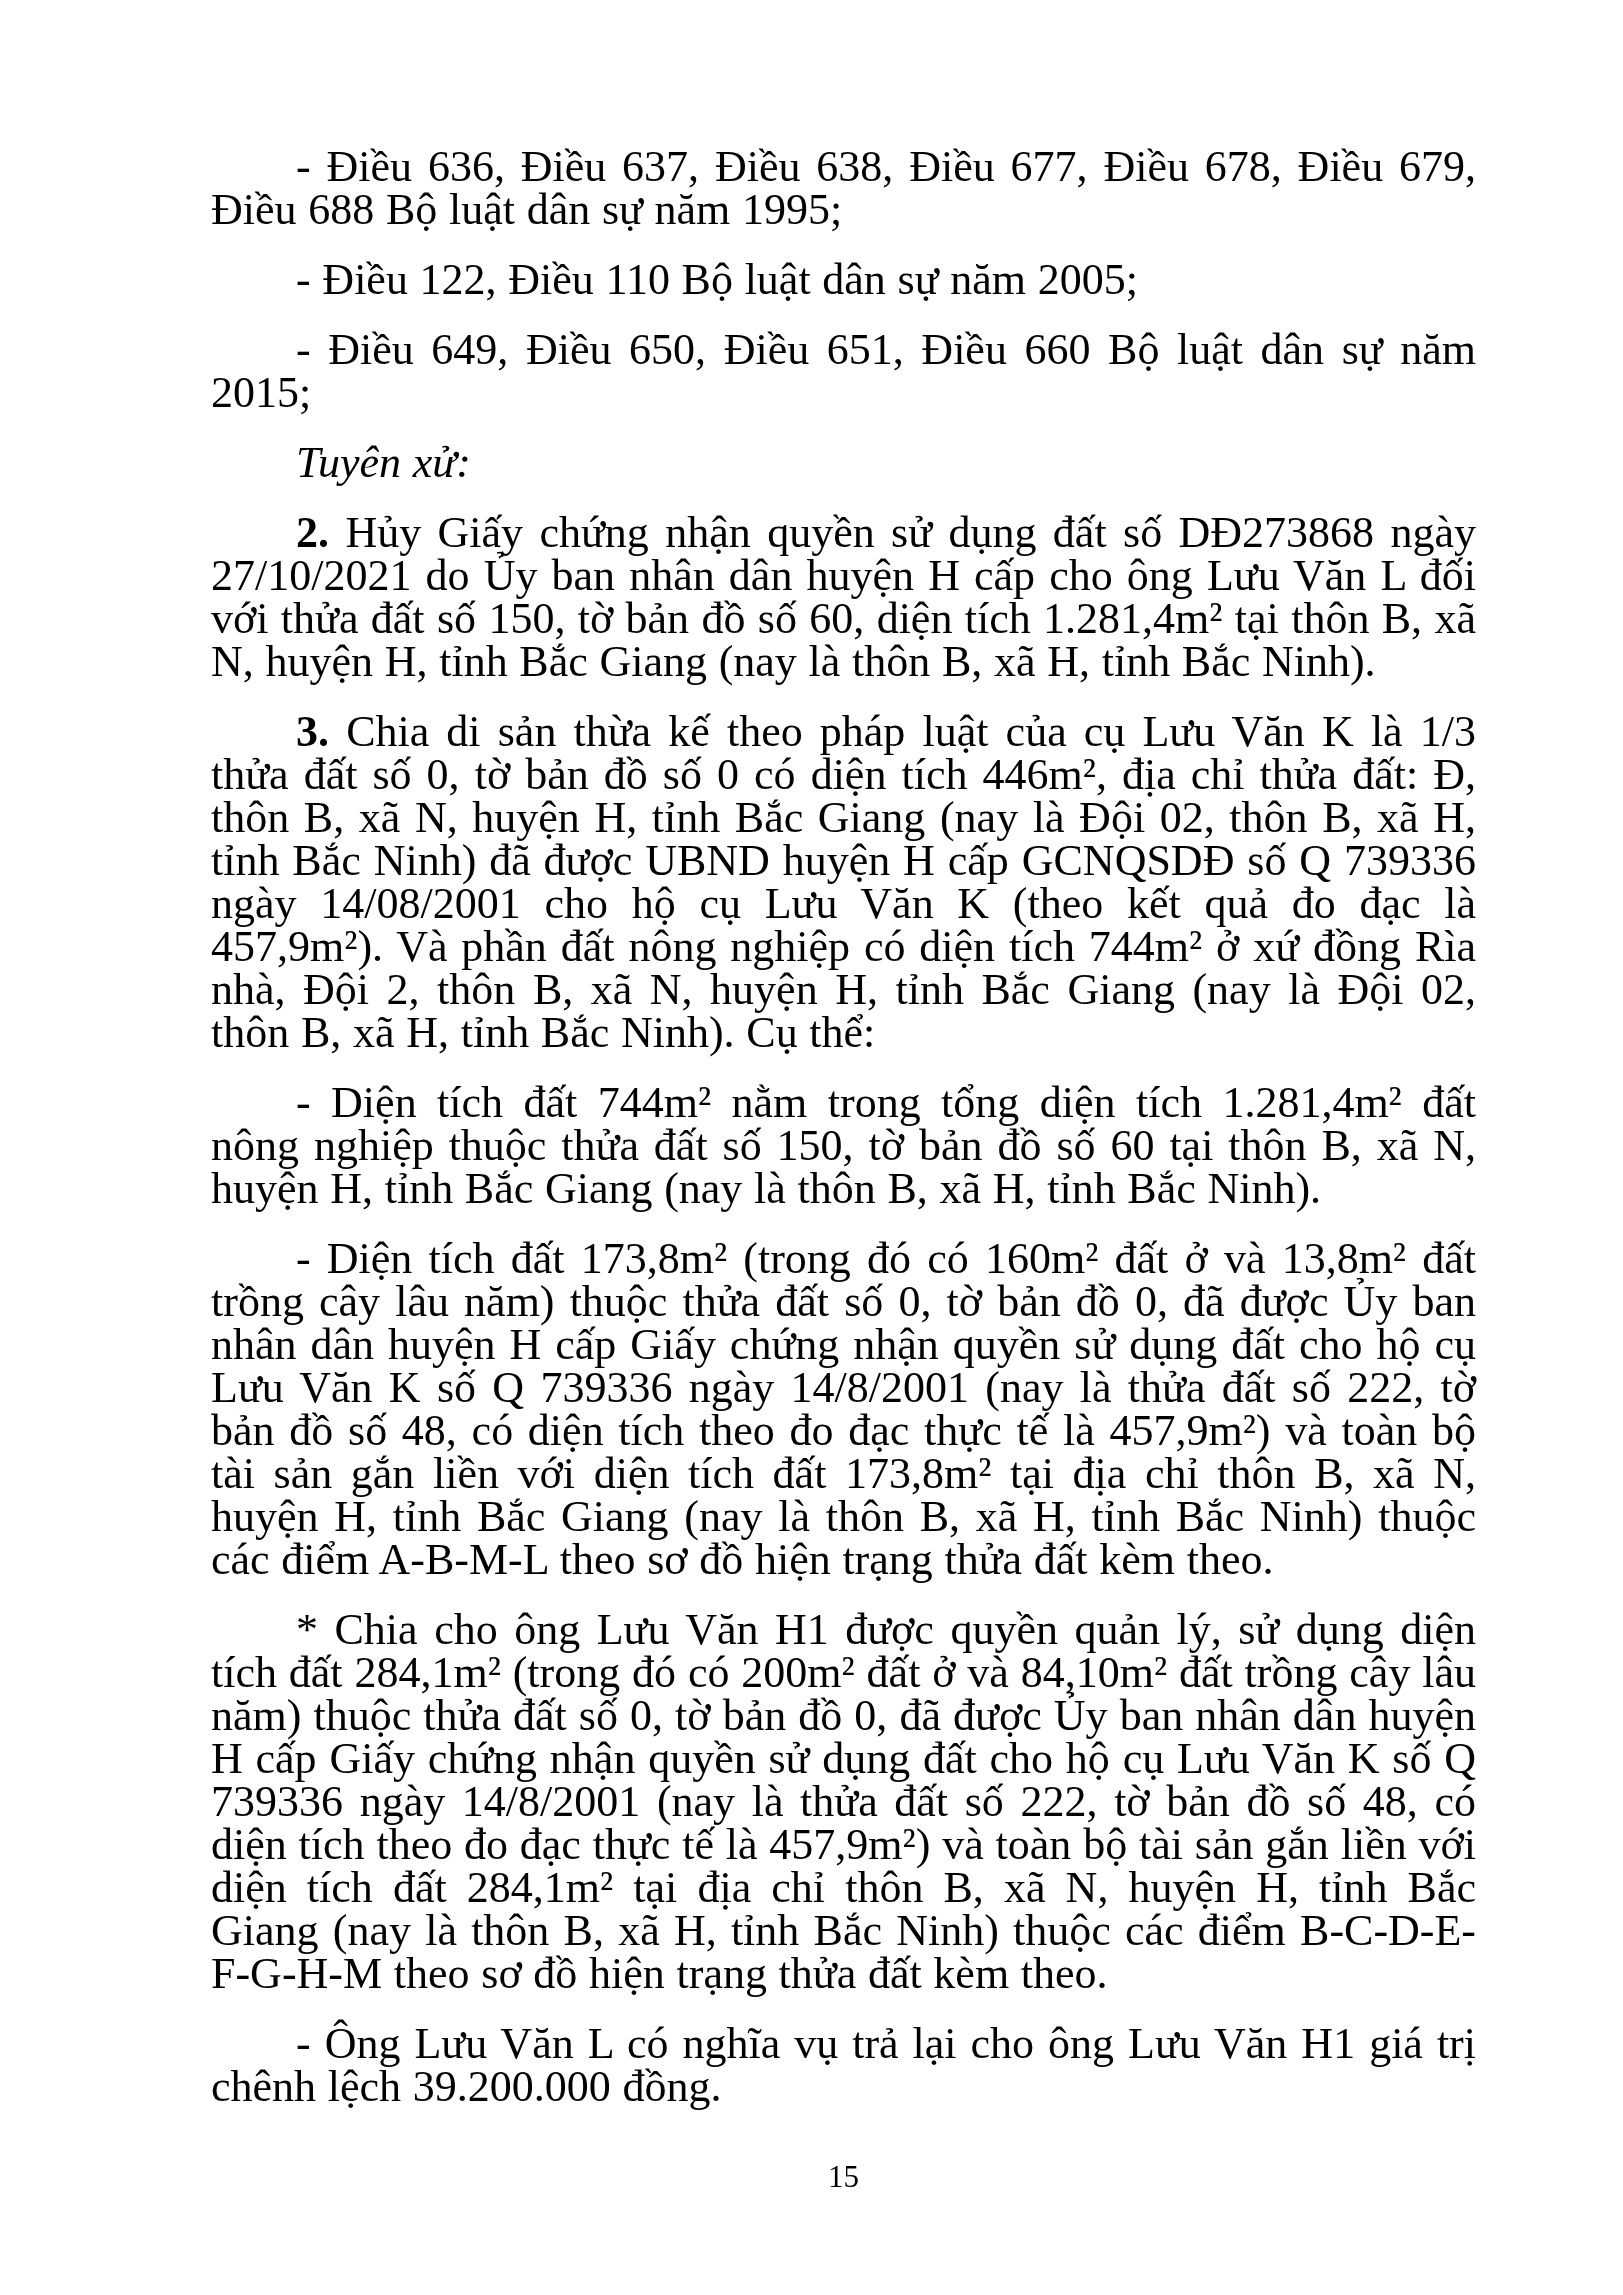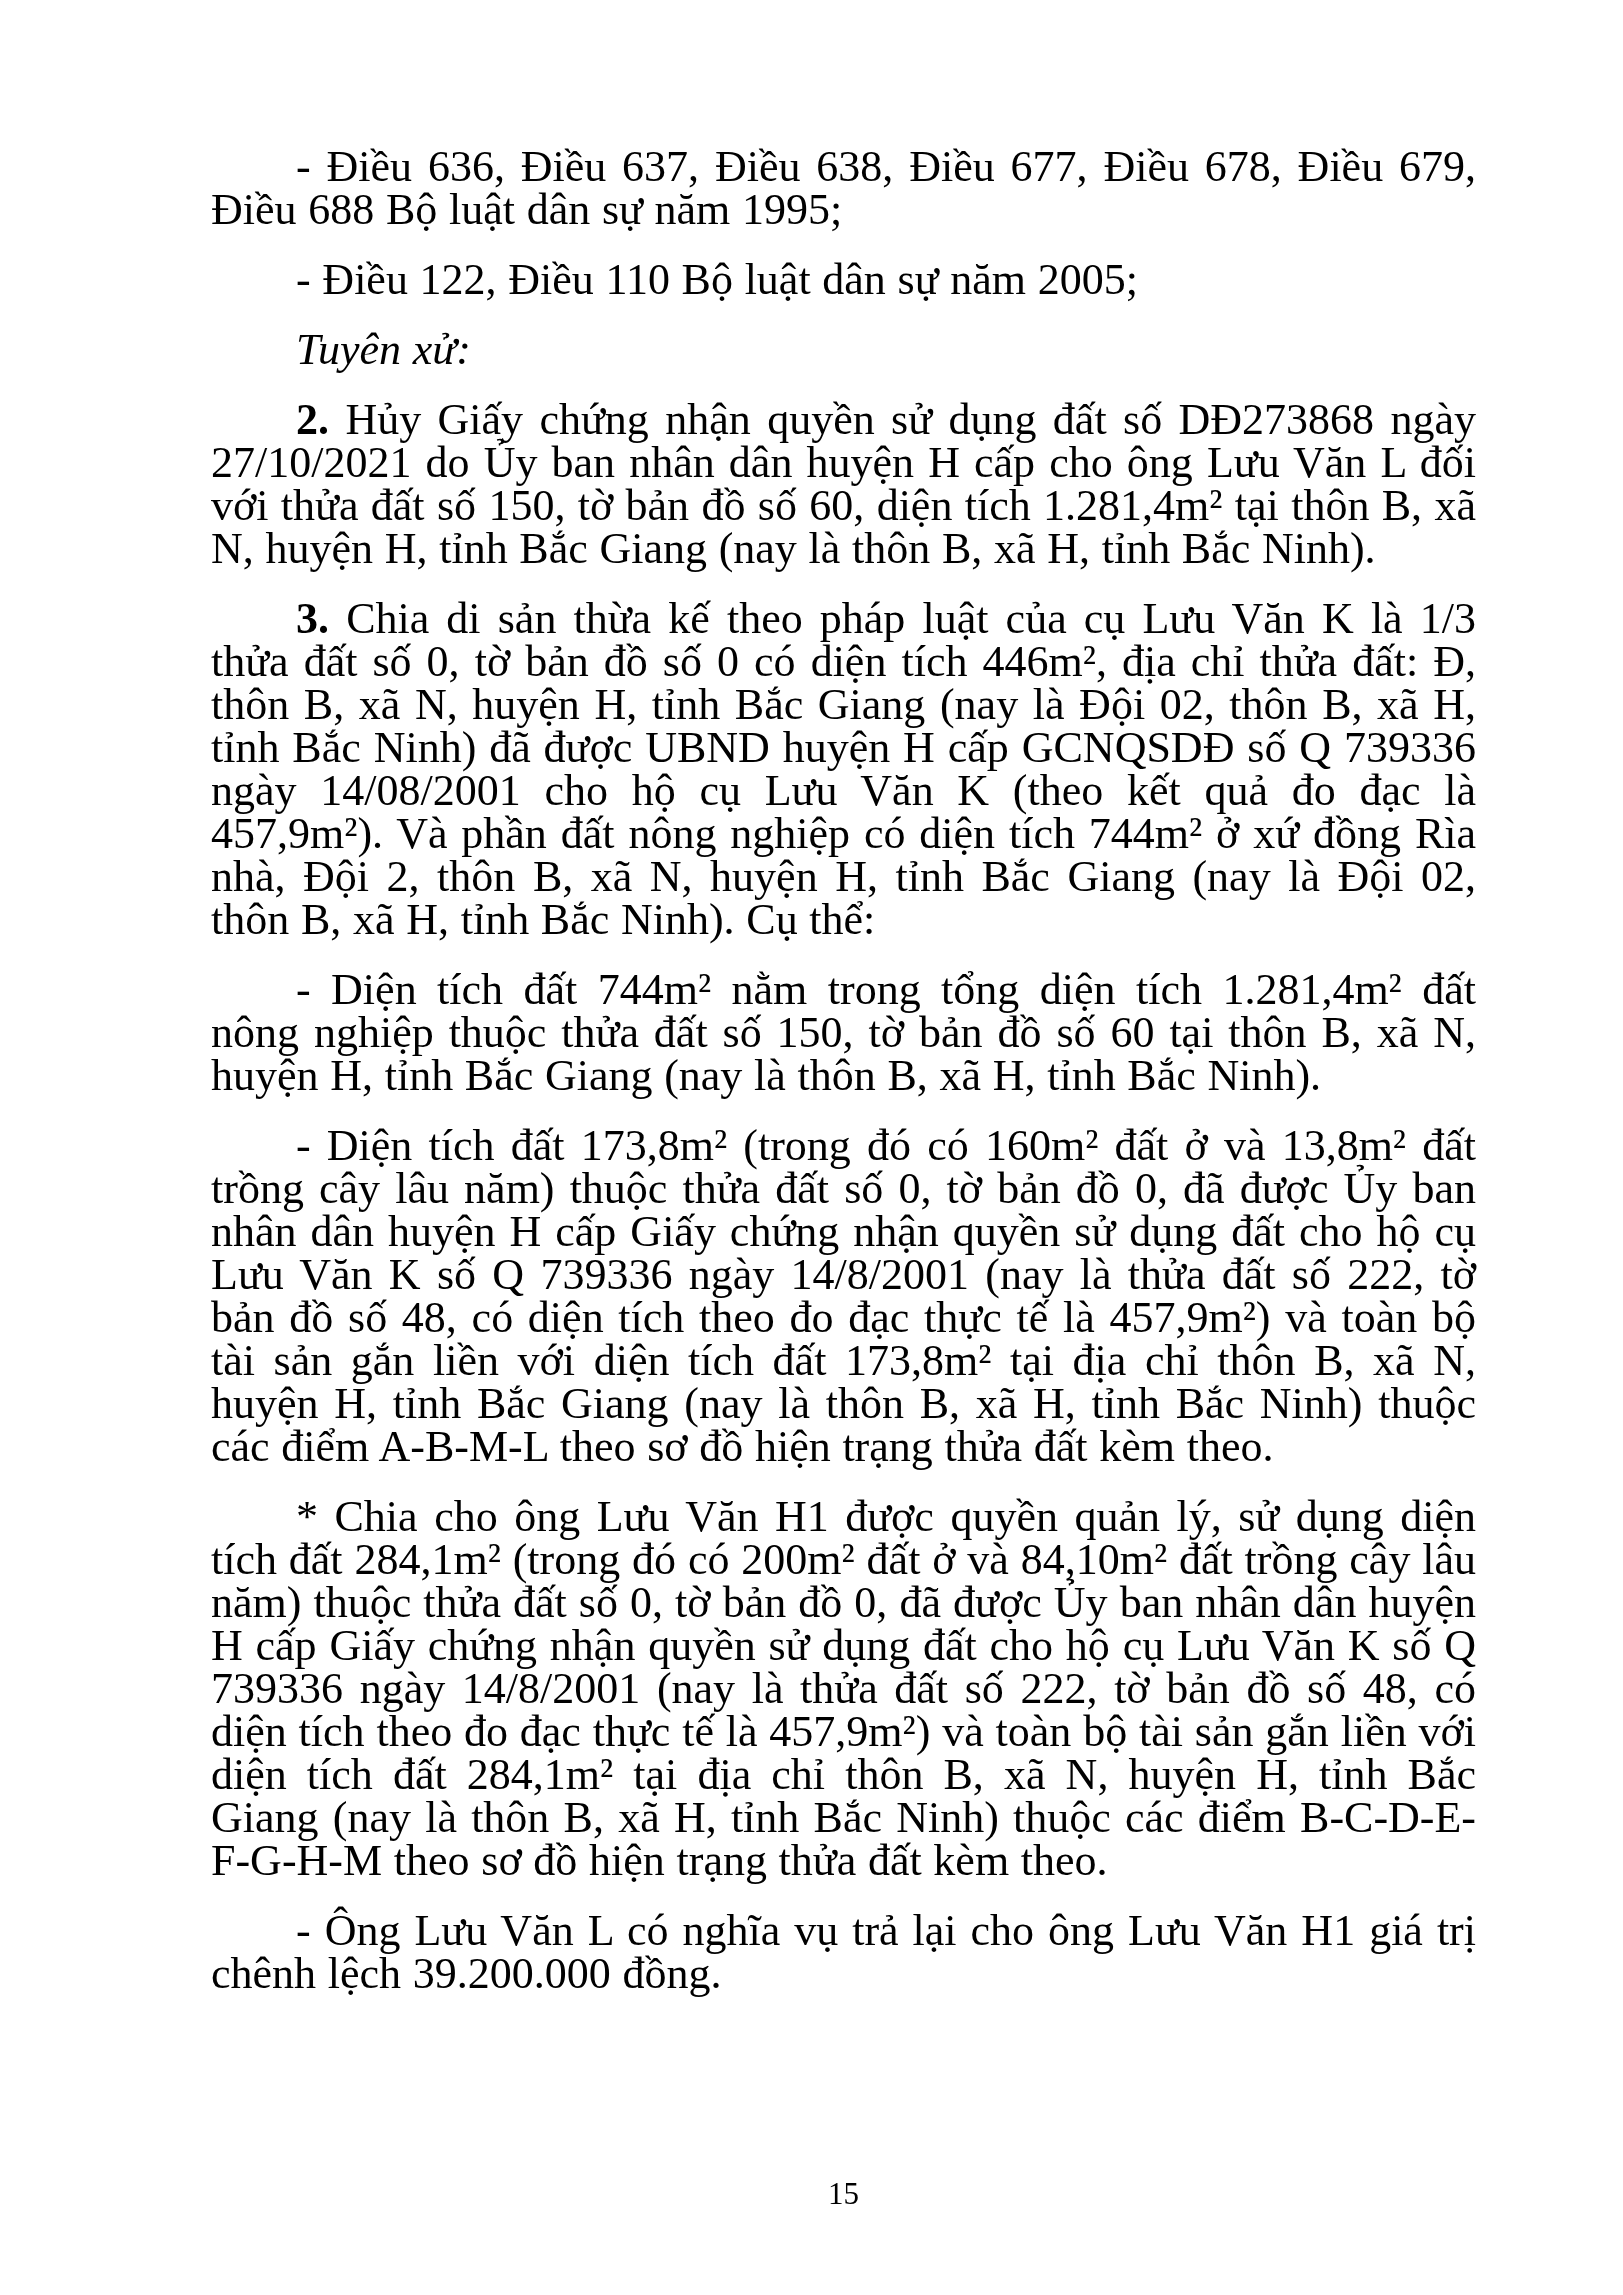"- Điều 649, Điều 650," p.para { html: none -> <p><span>- Điều 649, Điều 650, Điều 651, Điều 660 Bộ luật dân sự năm 2015;</span></p> }
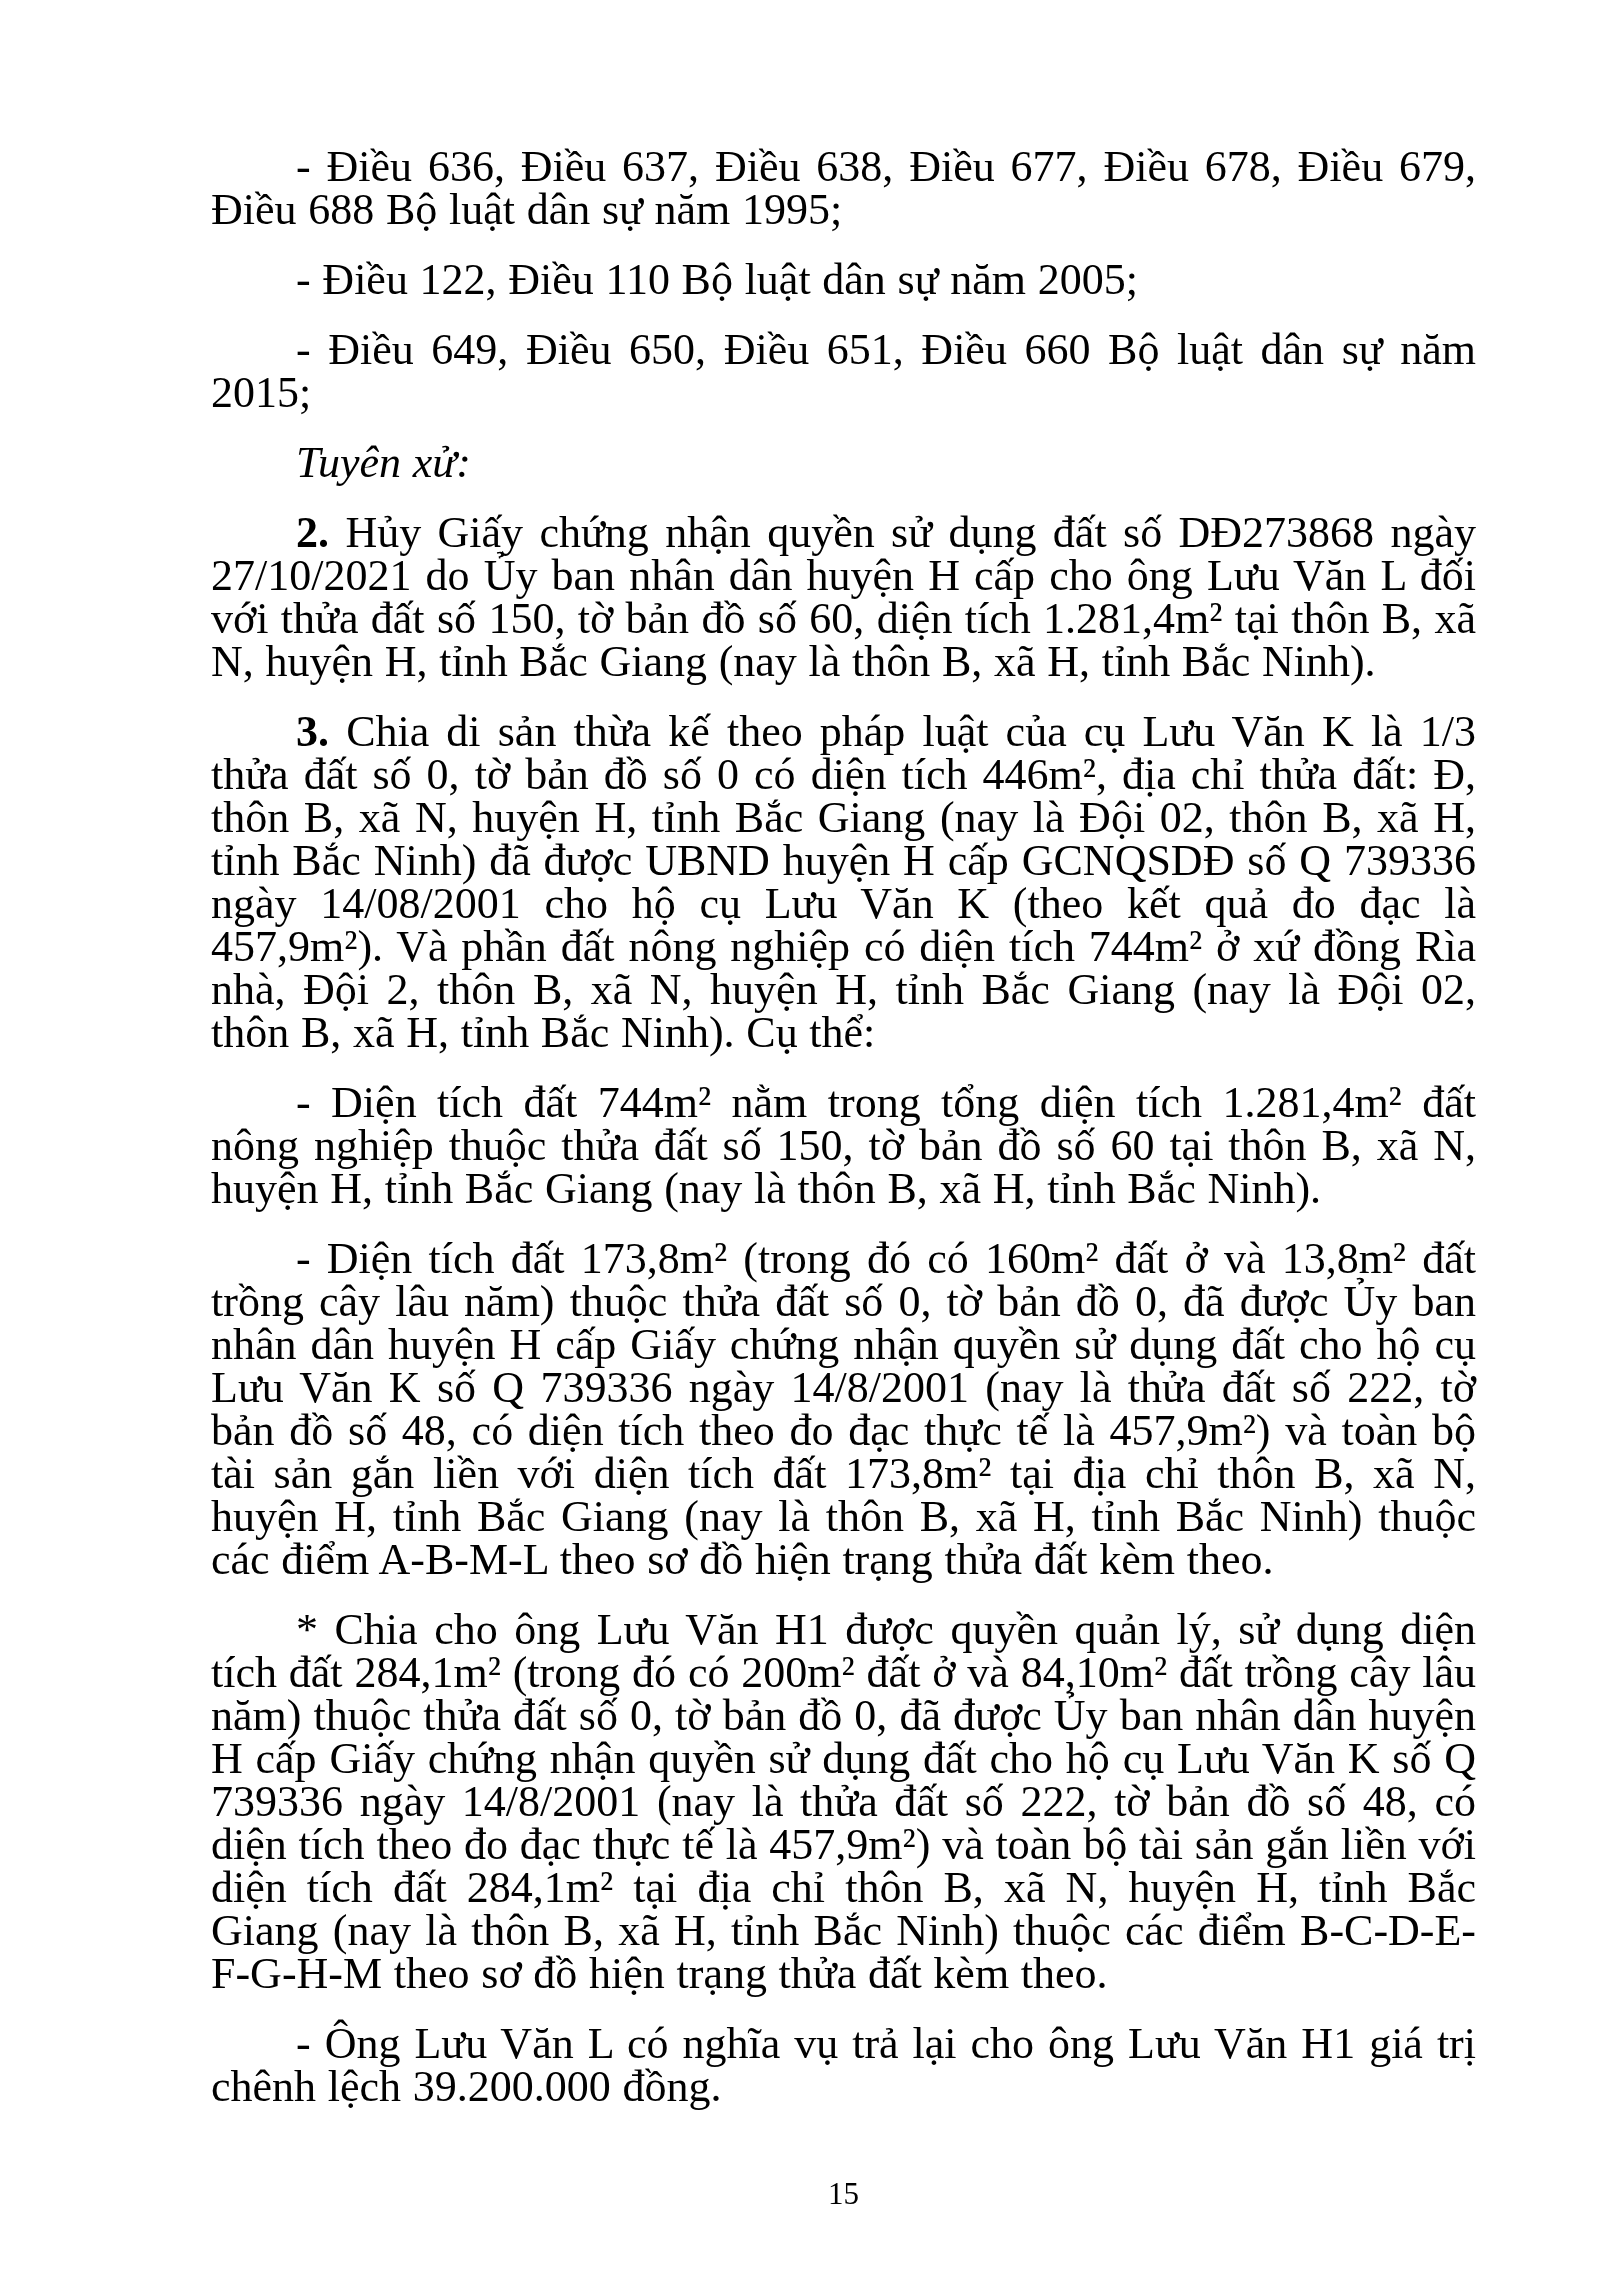"15" .page-footer { margin-top: 17px -> none }
